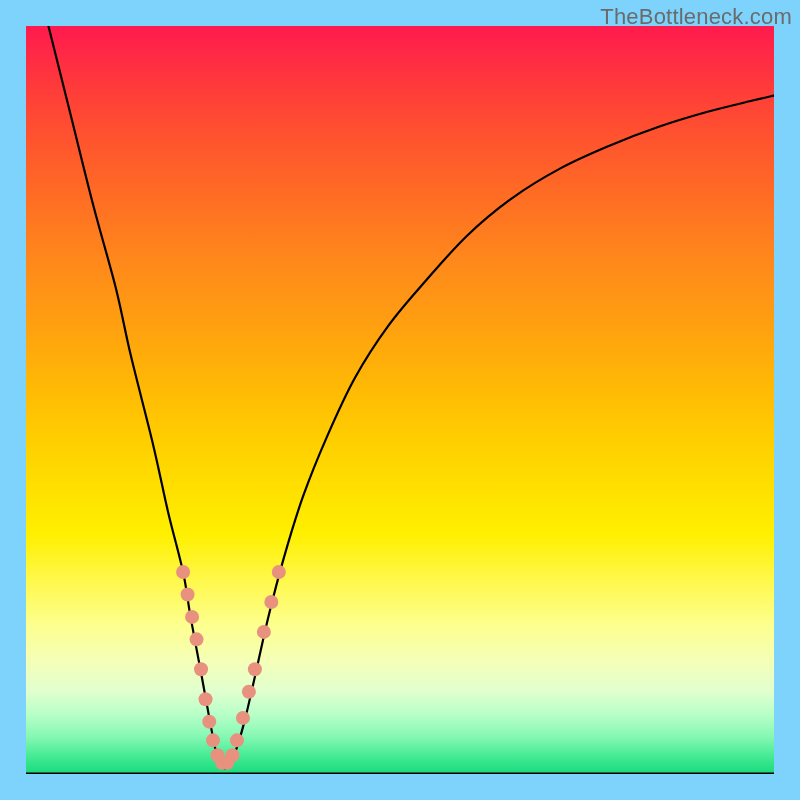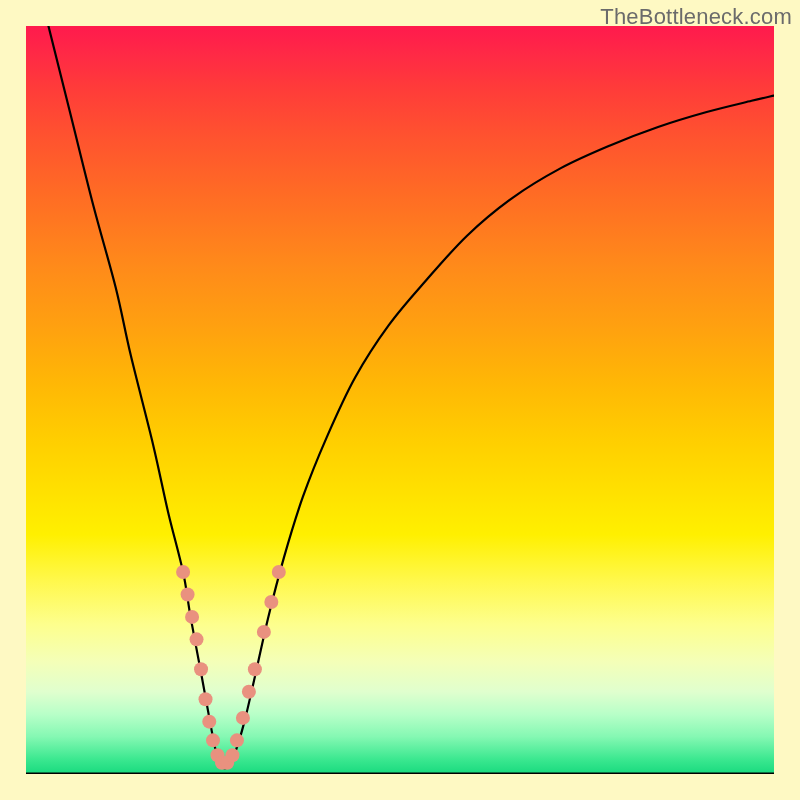"TheBottleneck.com" .chart-container { background: #fef9c3 -> #7dd3fc }
